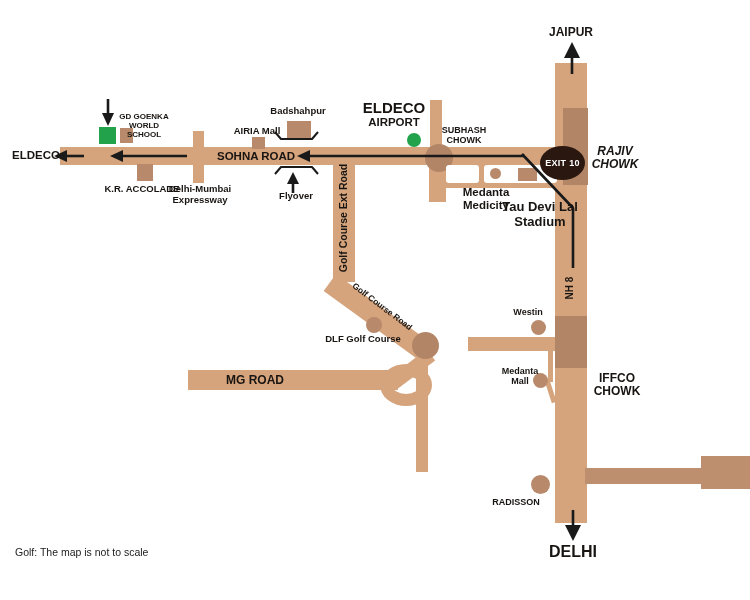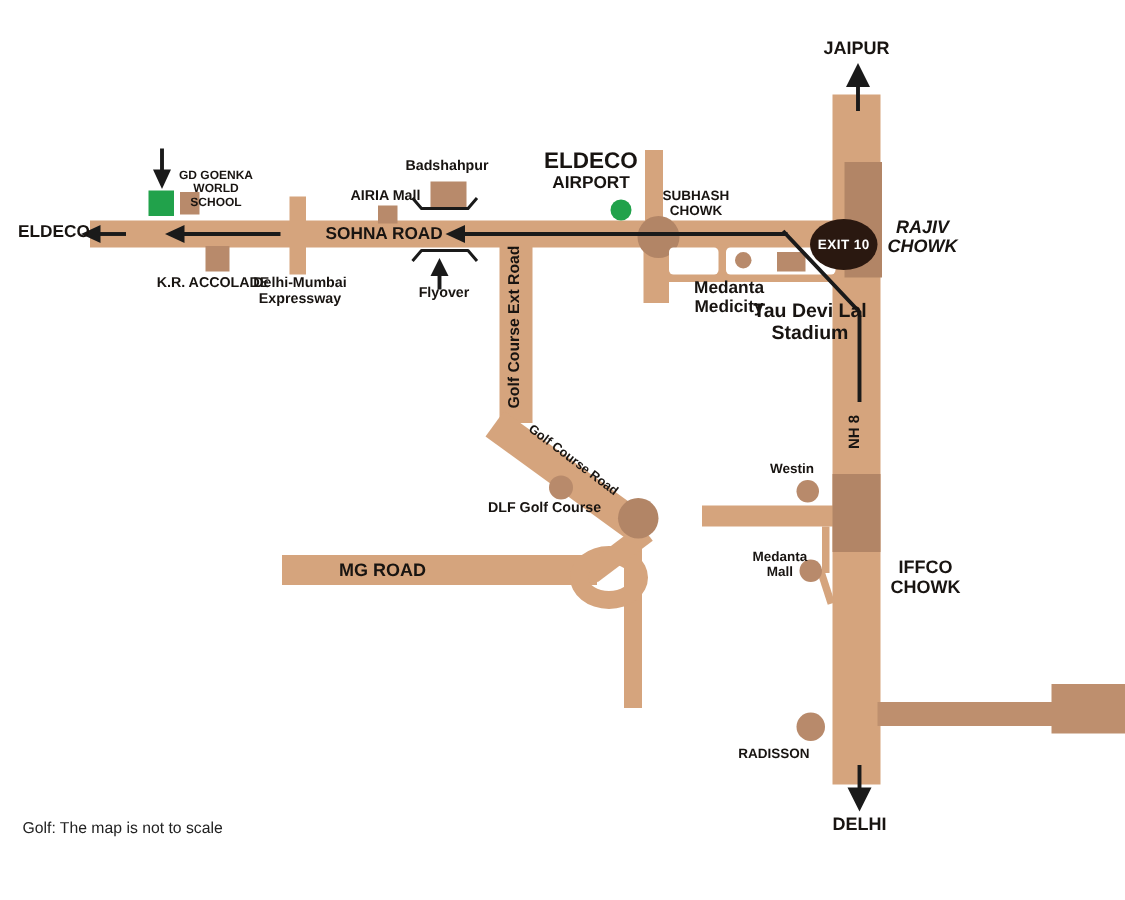"DELHI" #lbl-delhi { font-size: 12px -> 16px }
